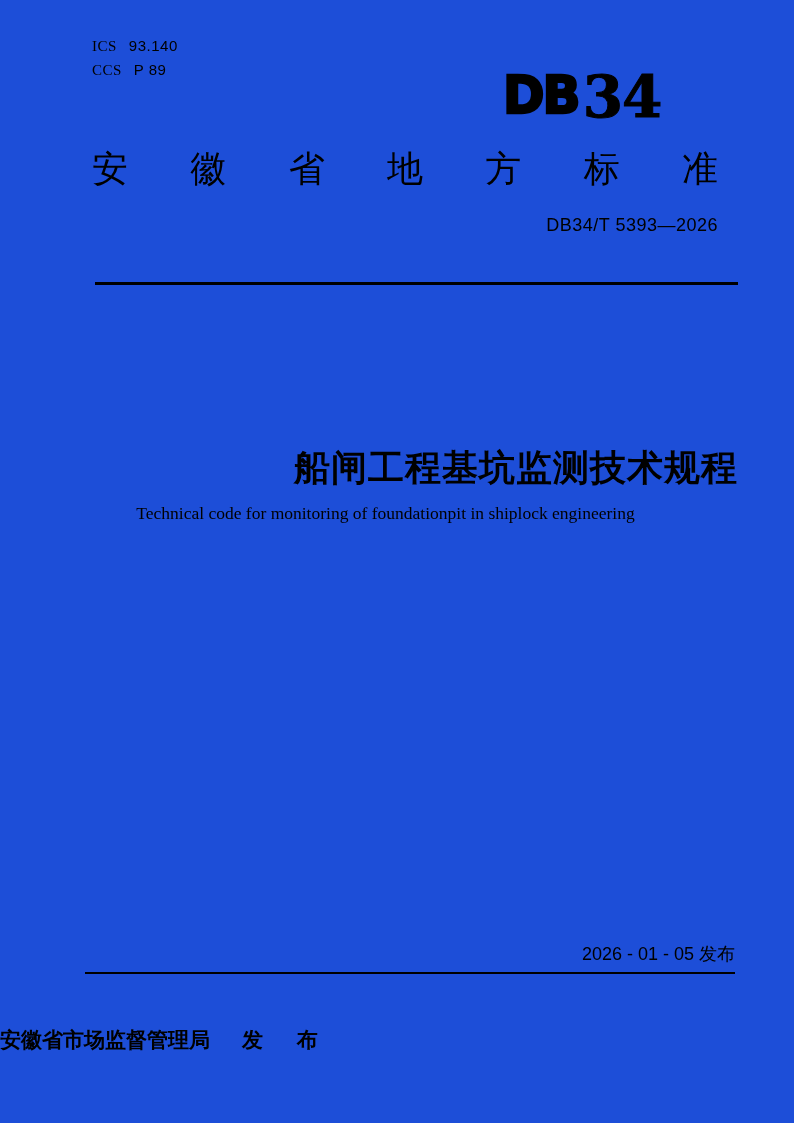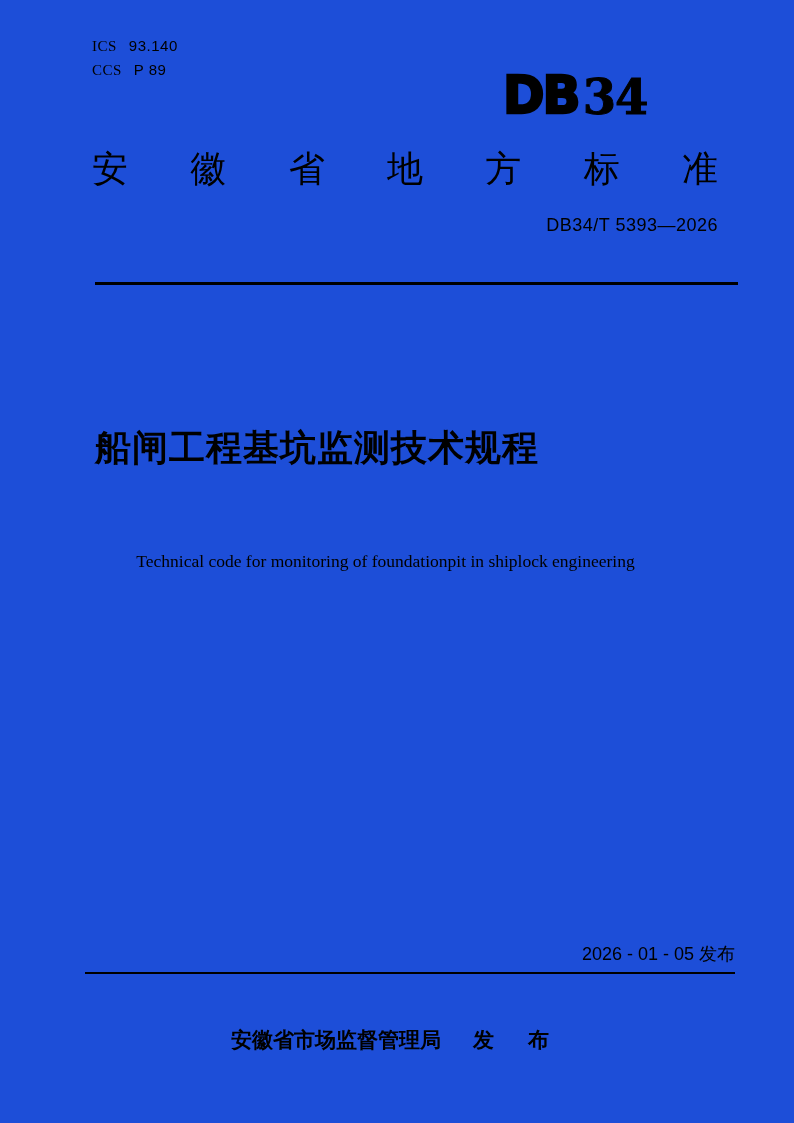"34" .logo .num { font-size: 48px -> 58px }
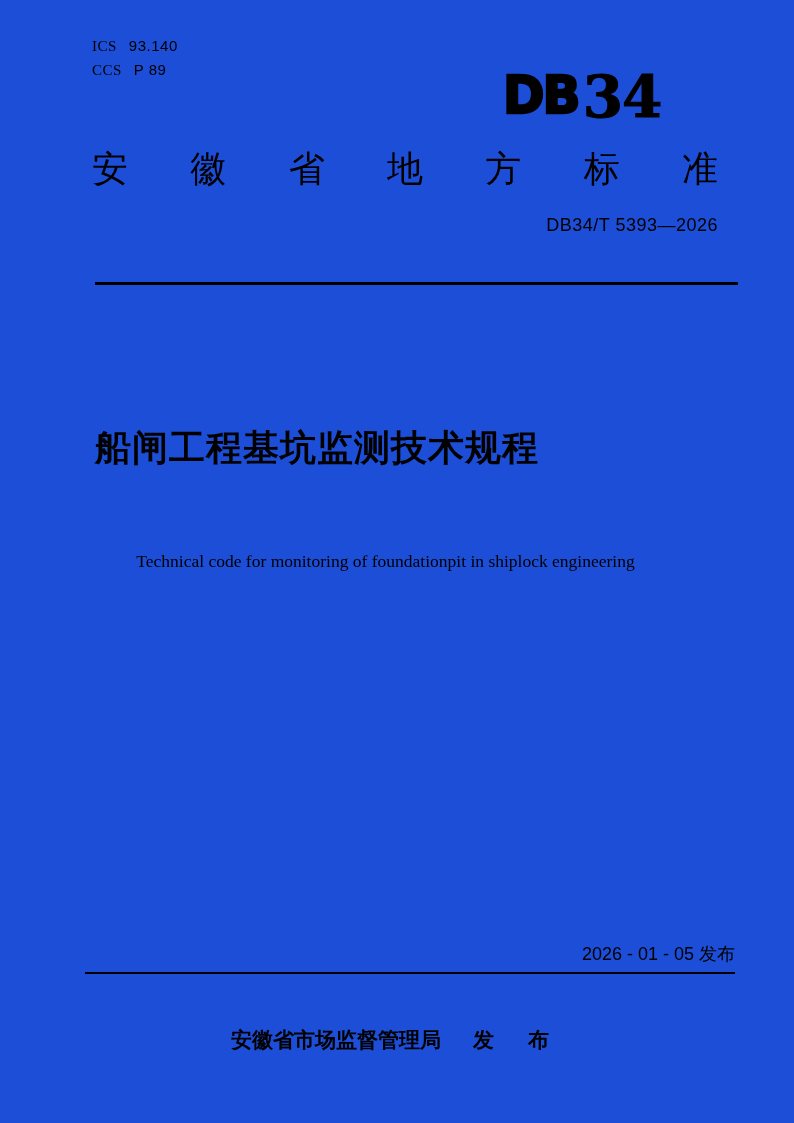"船闸工程基坑监测技术规程" .doc-title { text-align: left -> right; top: 424px -> 444px }
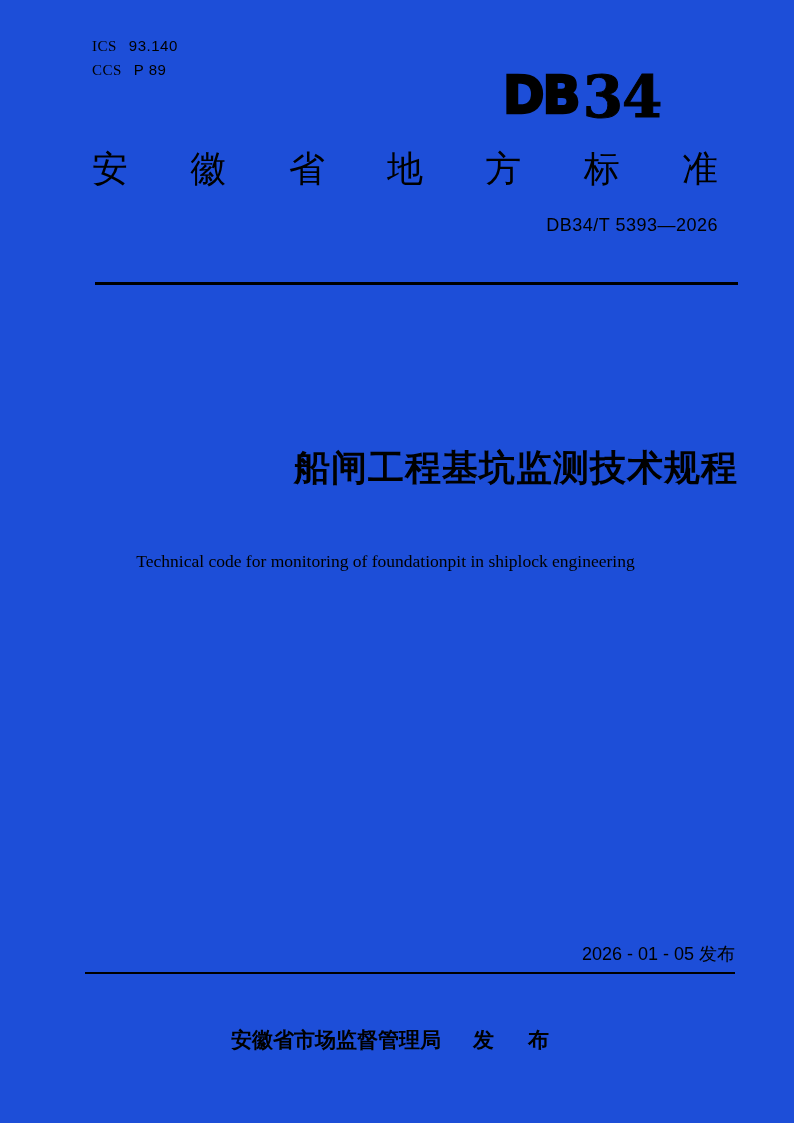"Technical code for monitoring of" .doc-subtitle { margin-top: 48px -> none }
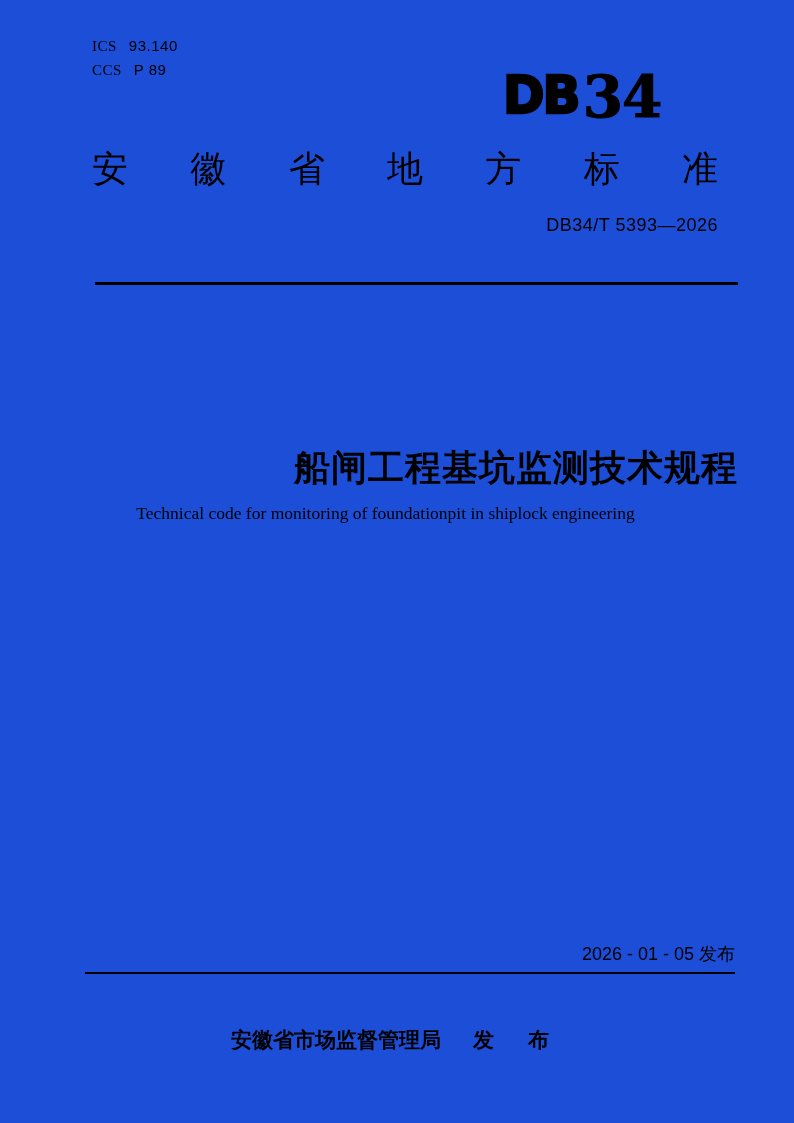"安徽省市场监督管理局 发 布" .publisher { text-align: center -> left }
